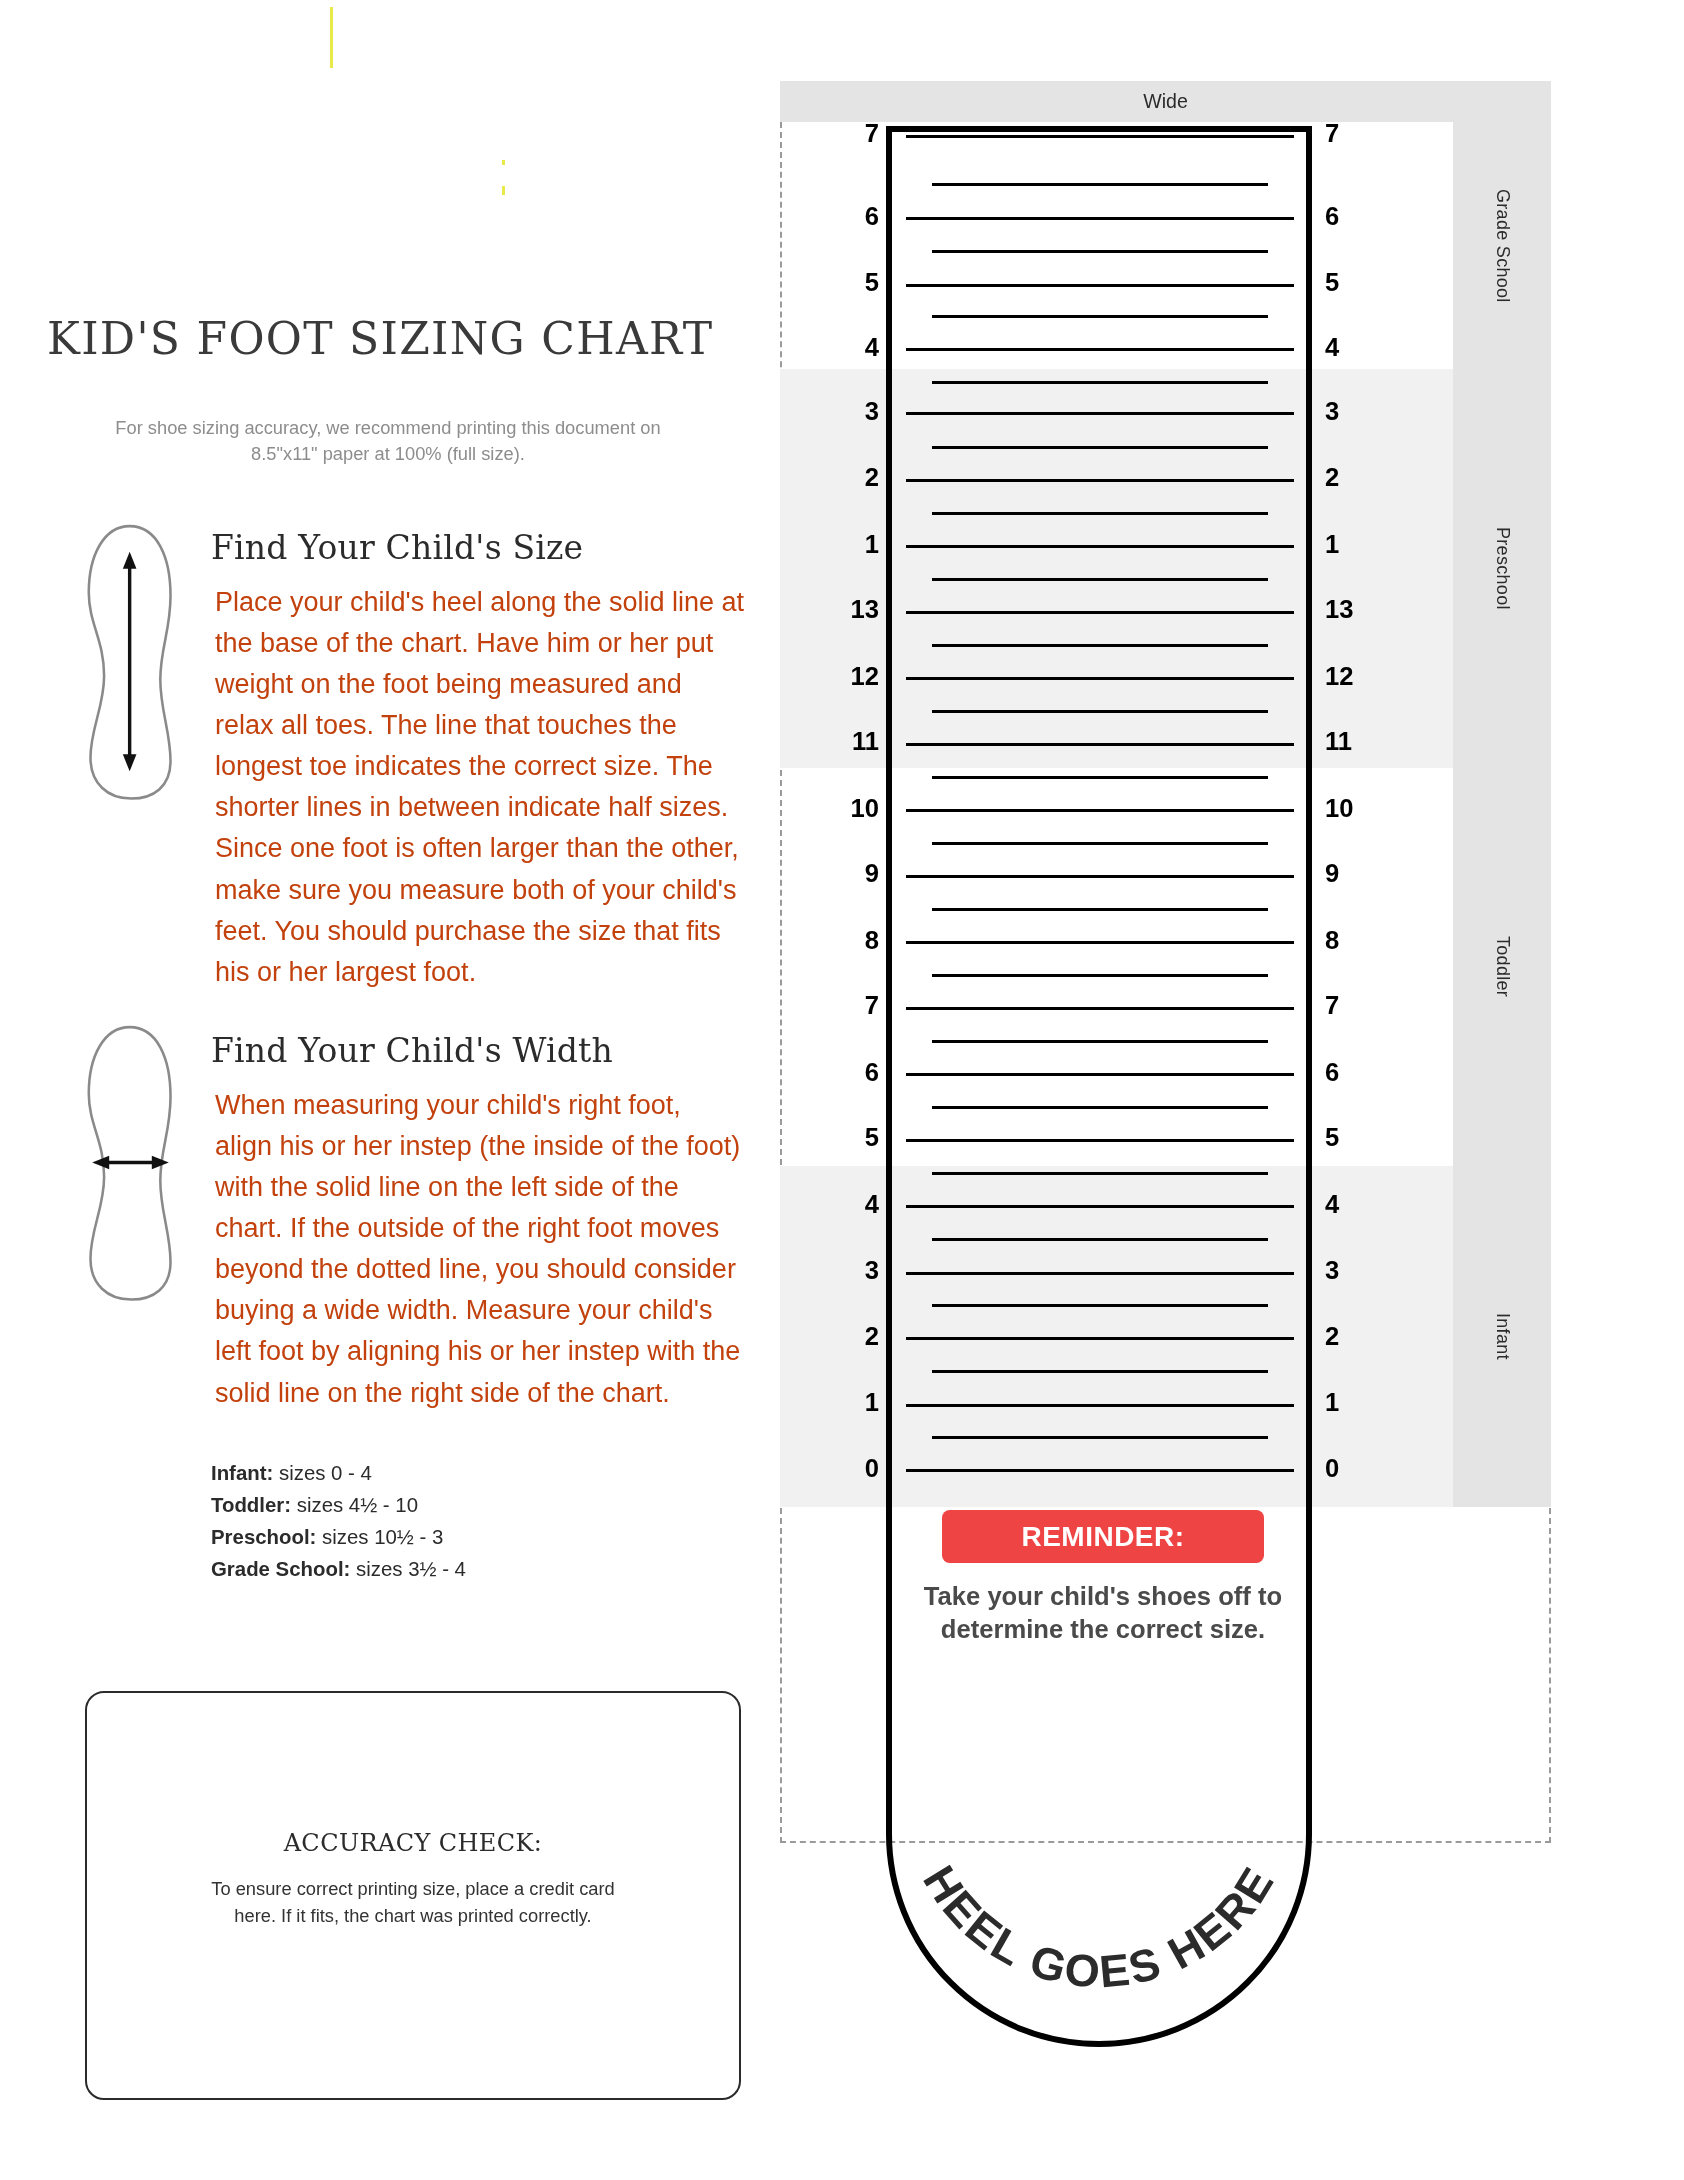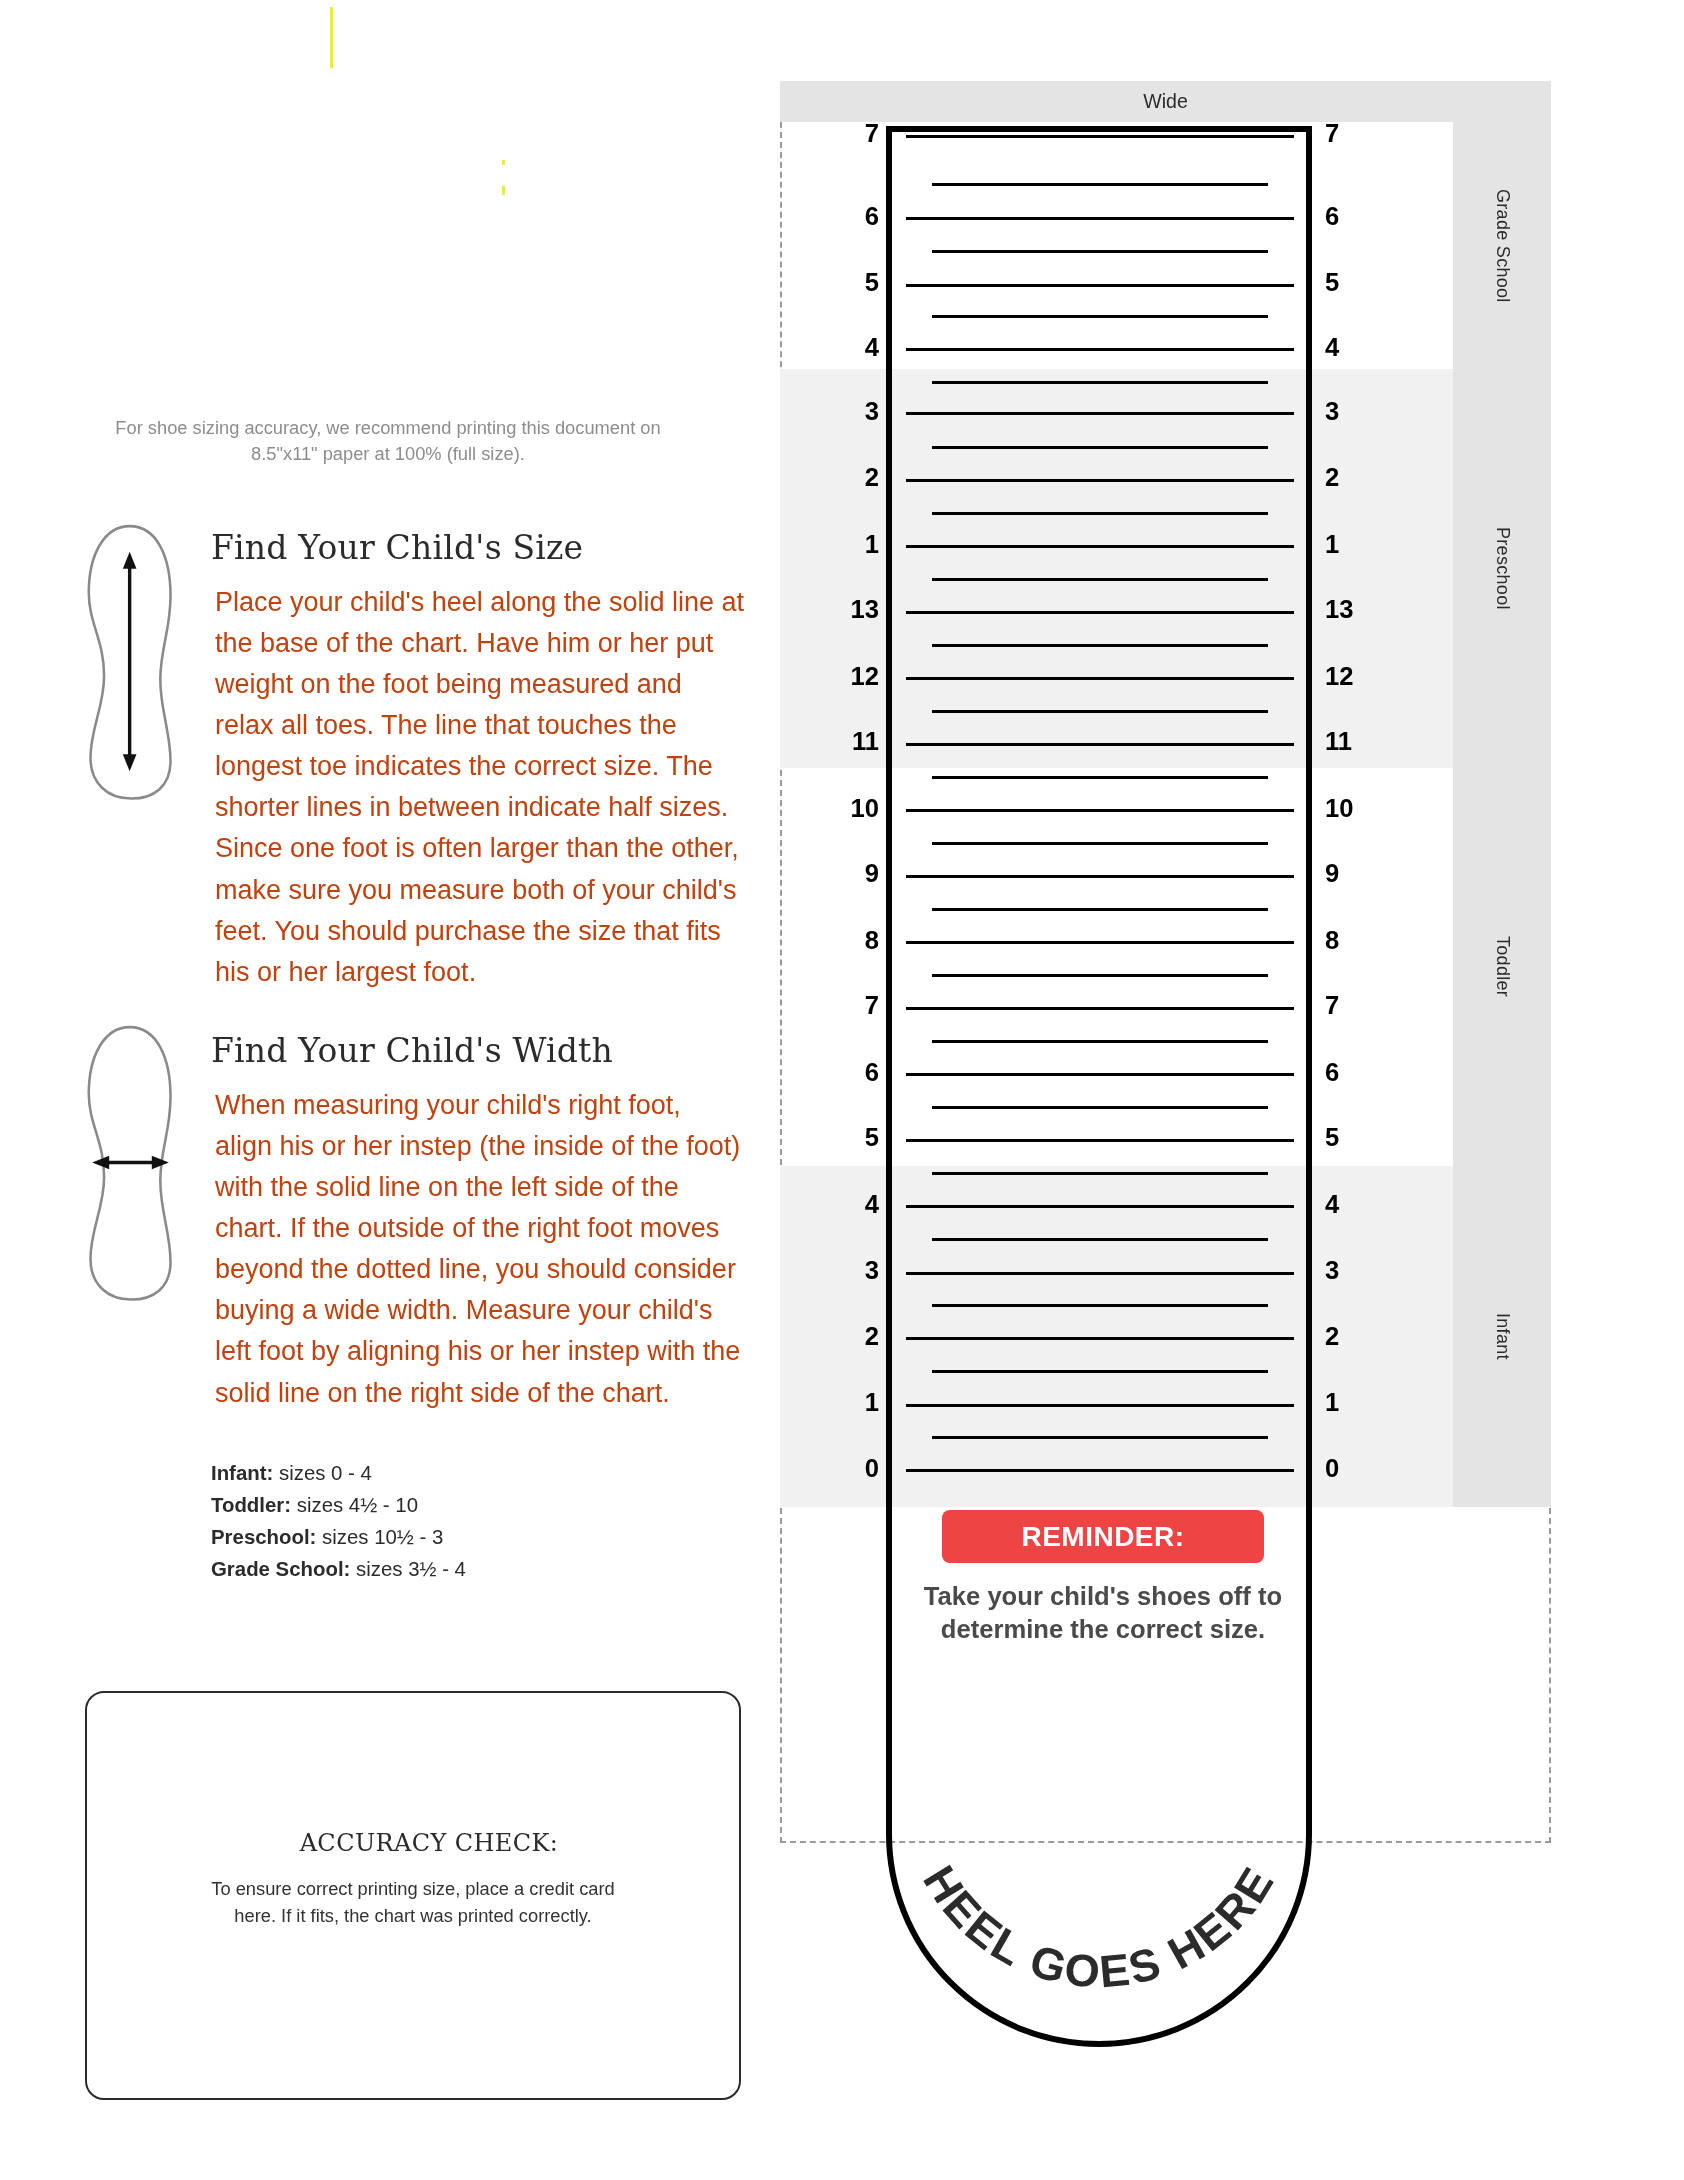"KID'S FOOT SIZING CHART" div.page-title { html: none -> <div>KID'S FOOT SIZING CHART</div> }
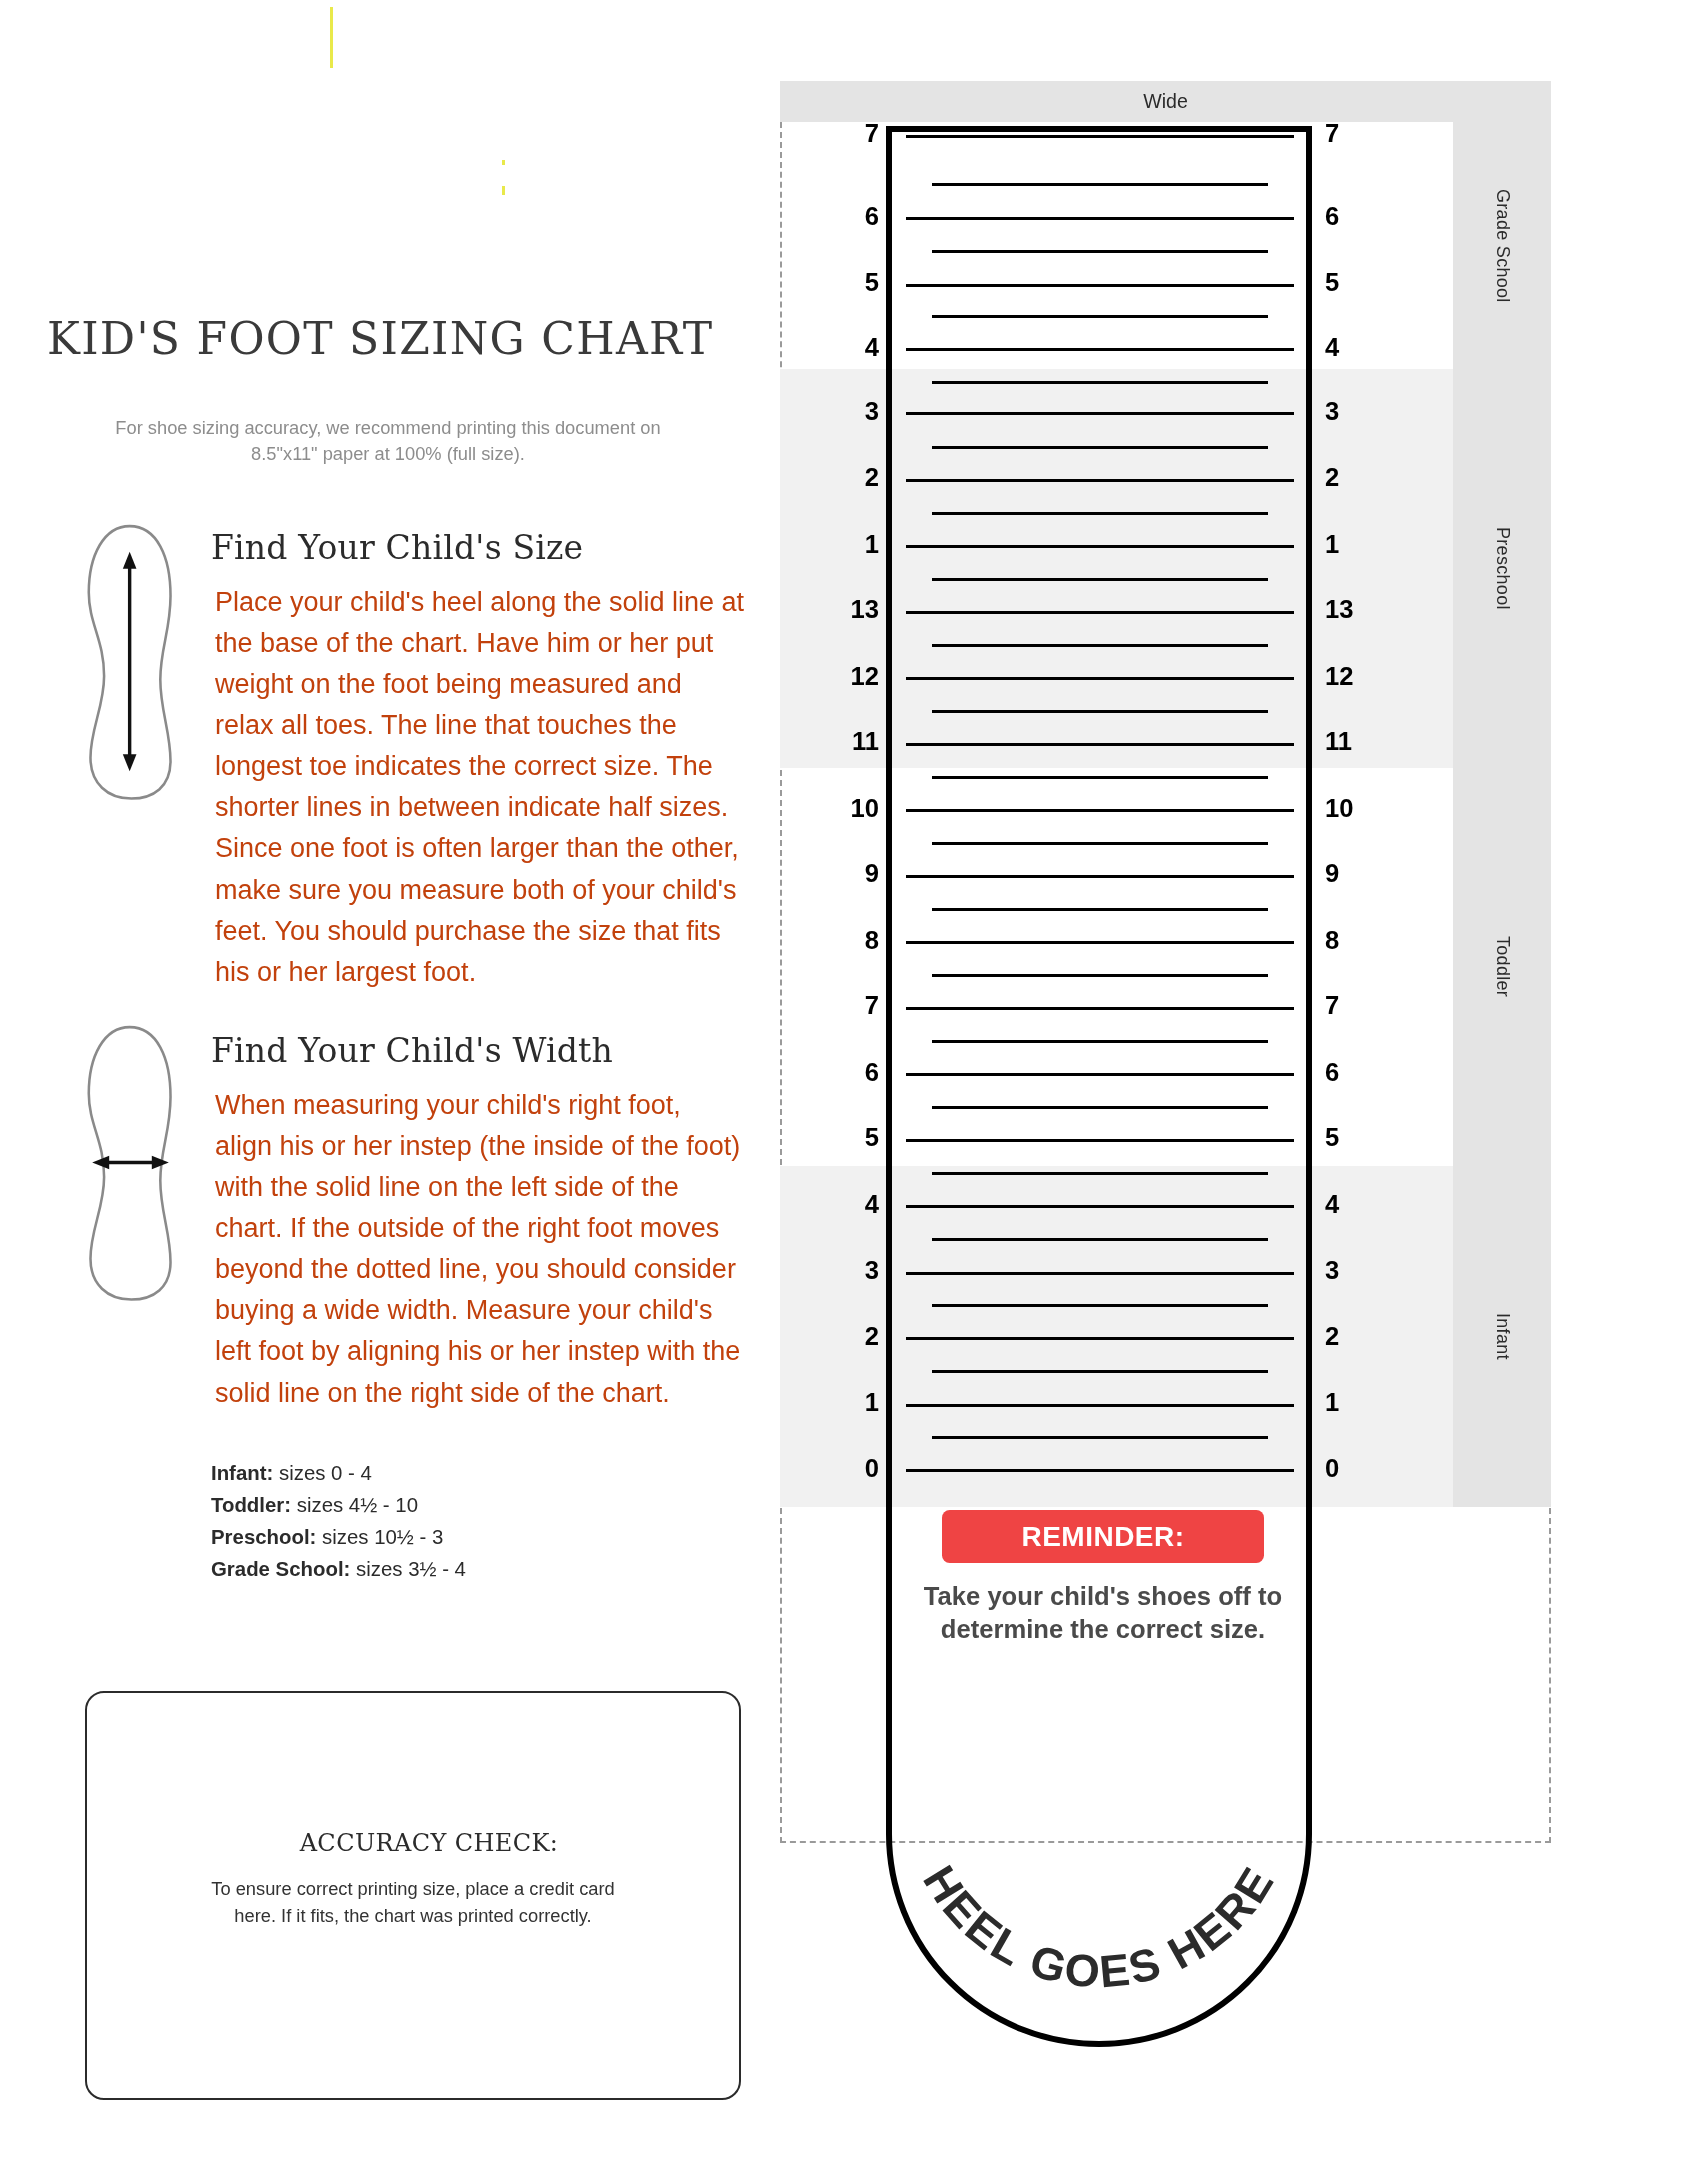"ACCURACY CHECK:" .accuracy-title { padding-left: 16px -> none }
